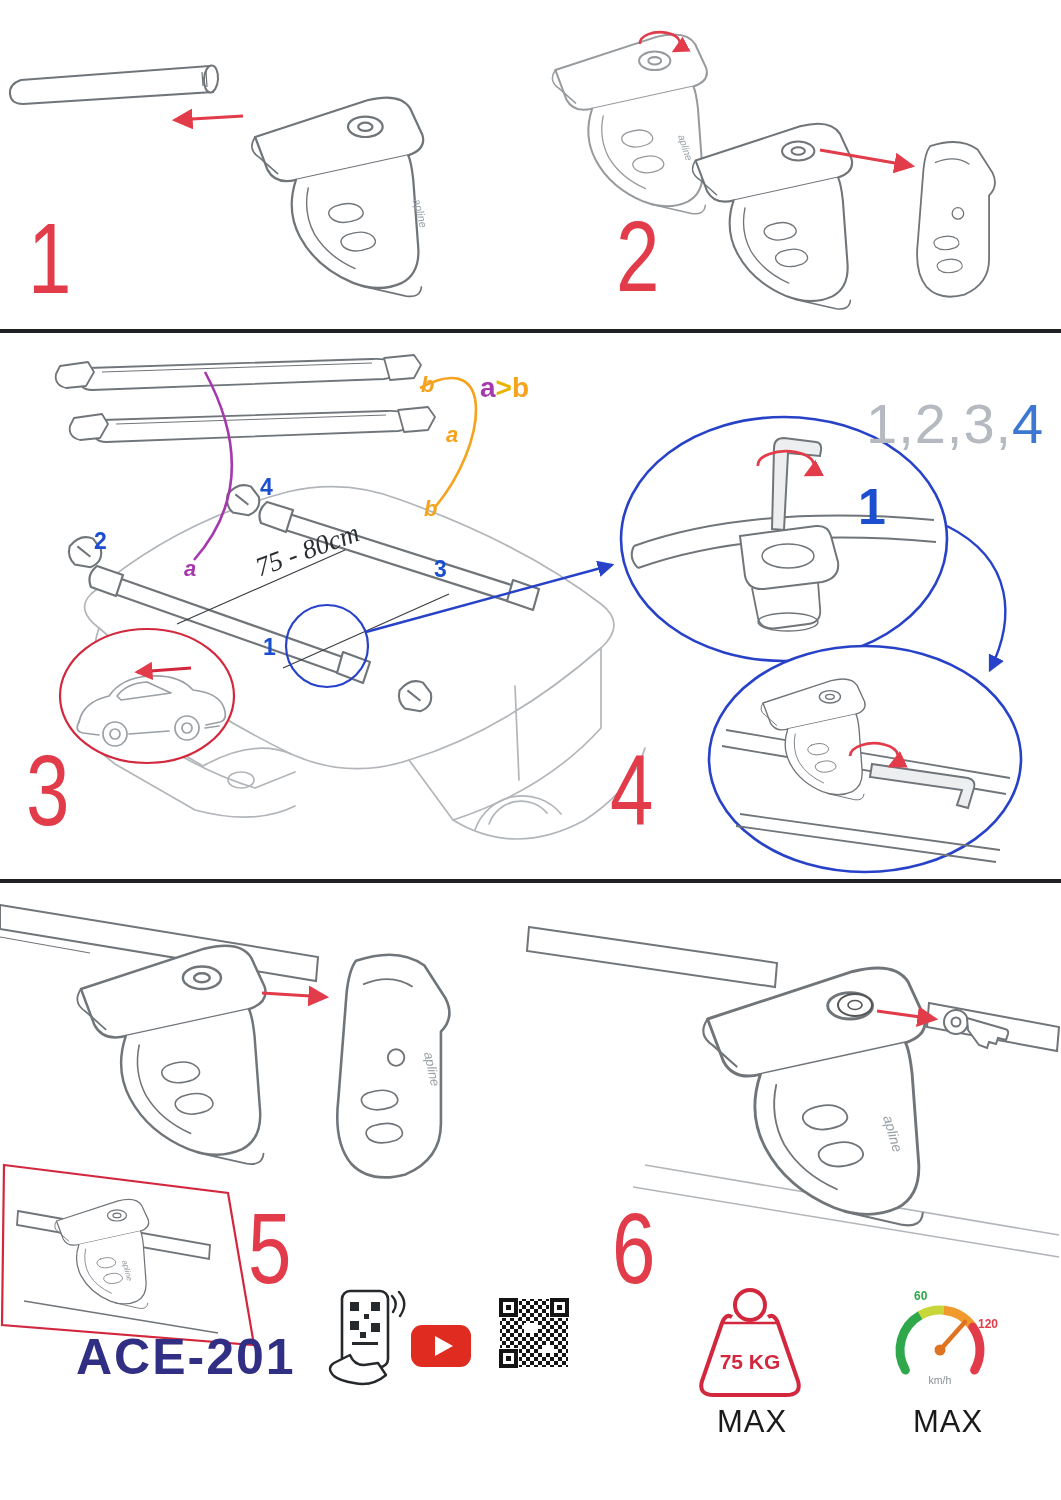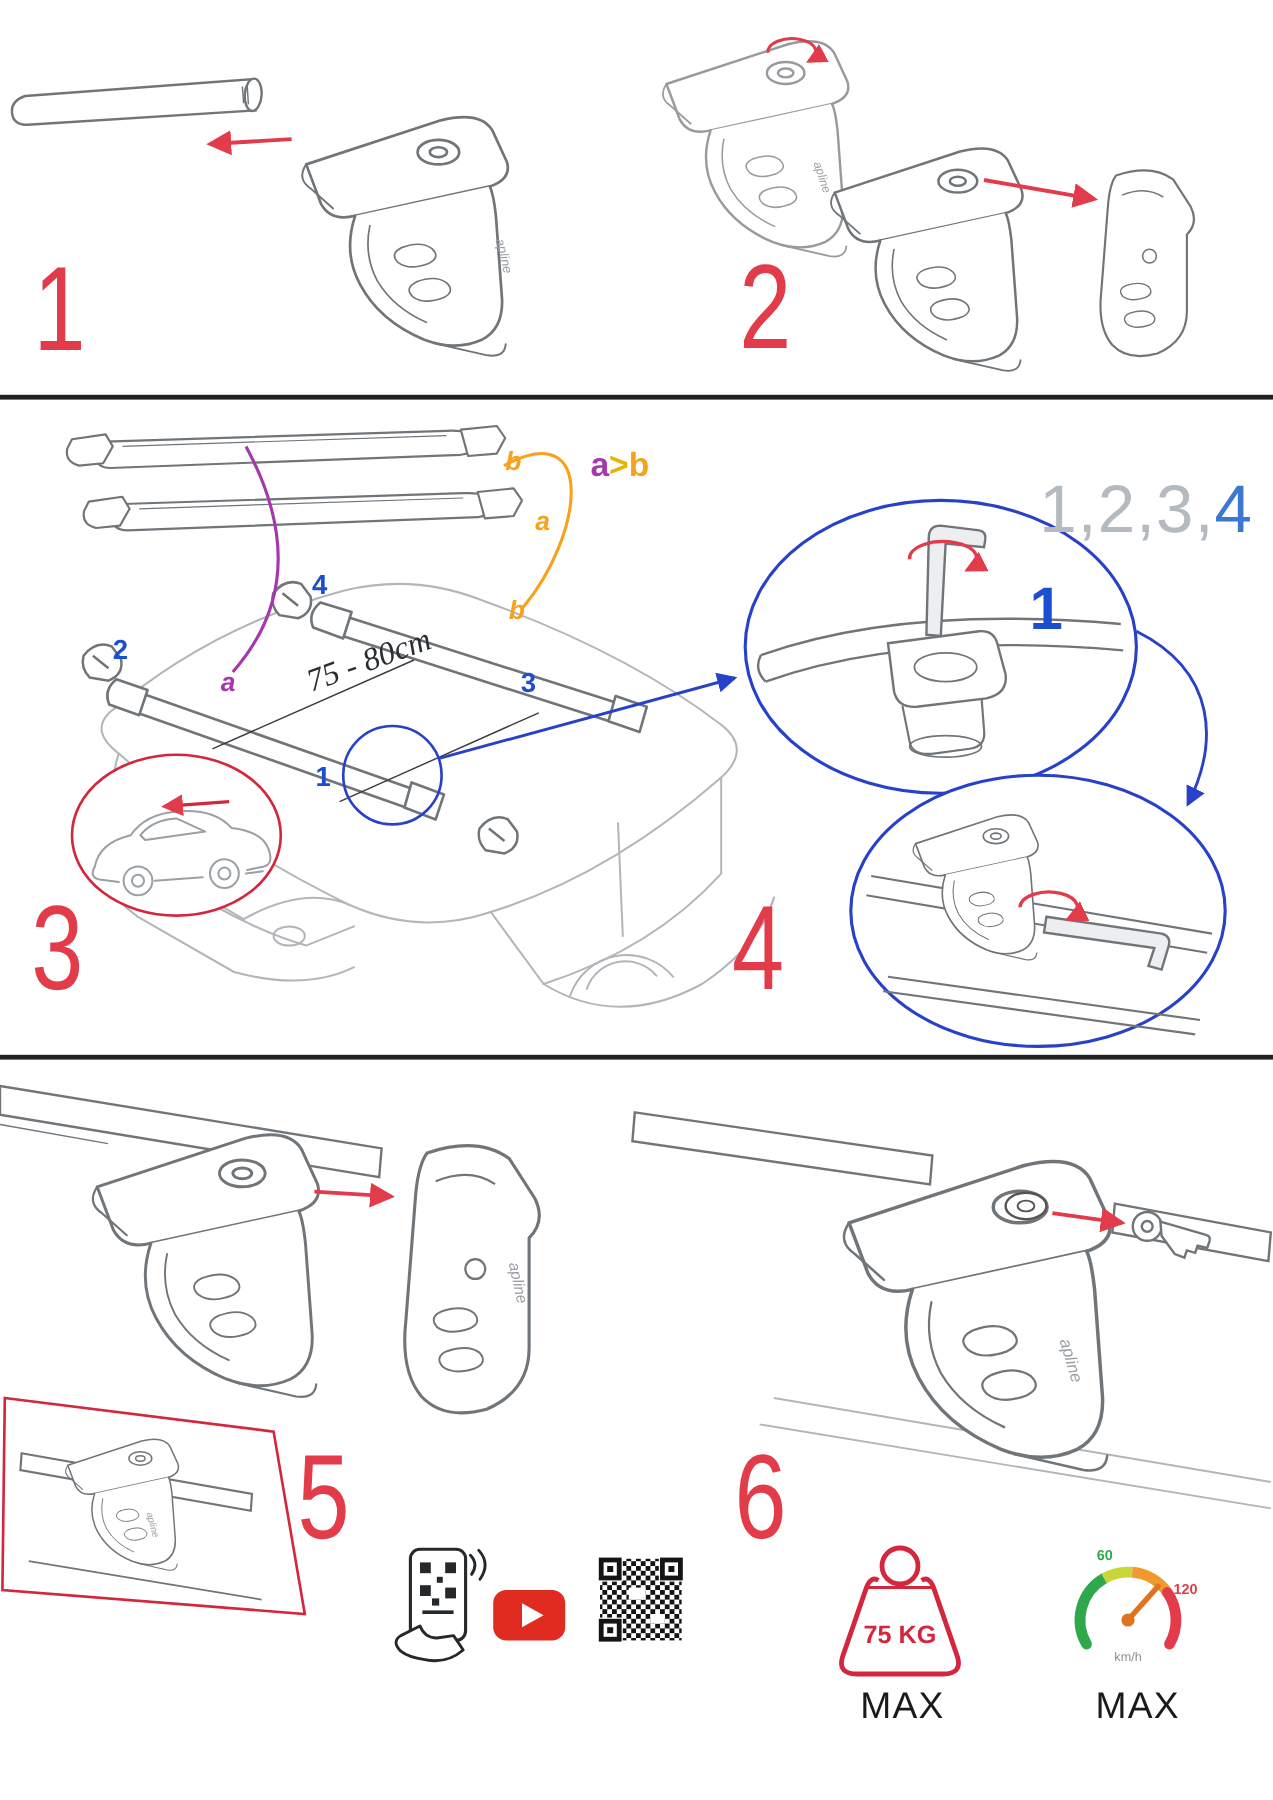"a>b" div.lbl { left: 492px -> 480px }
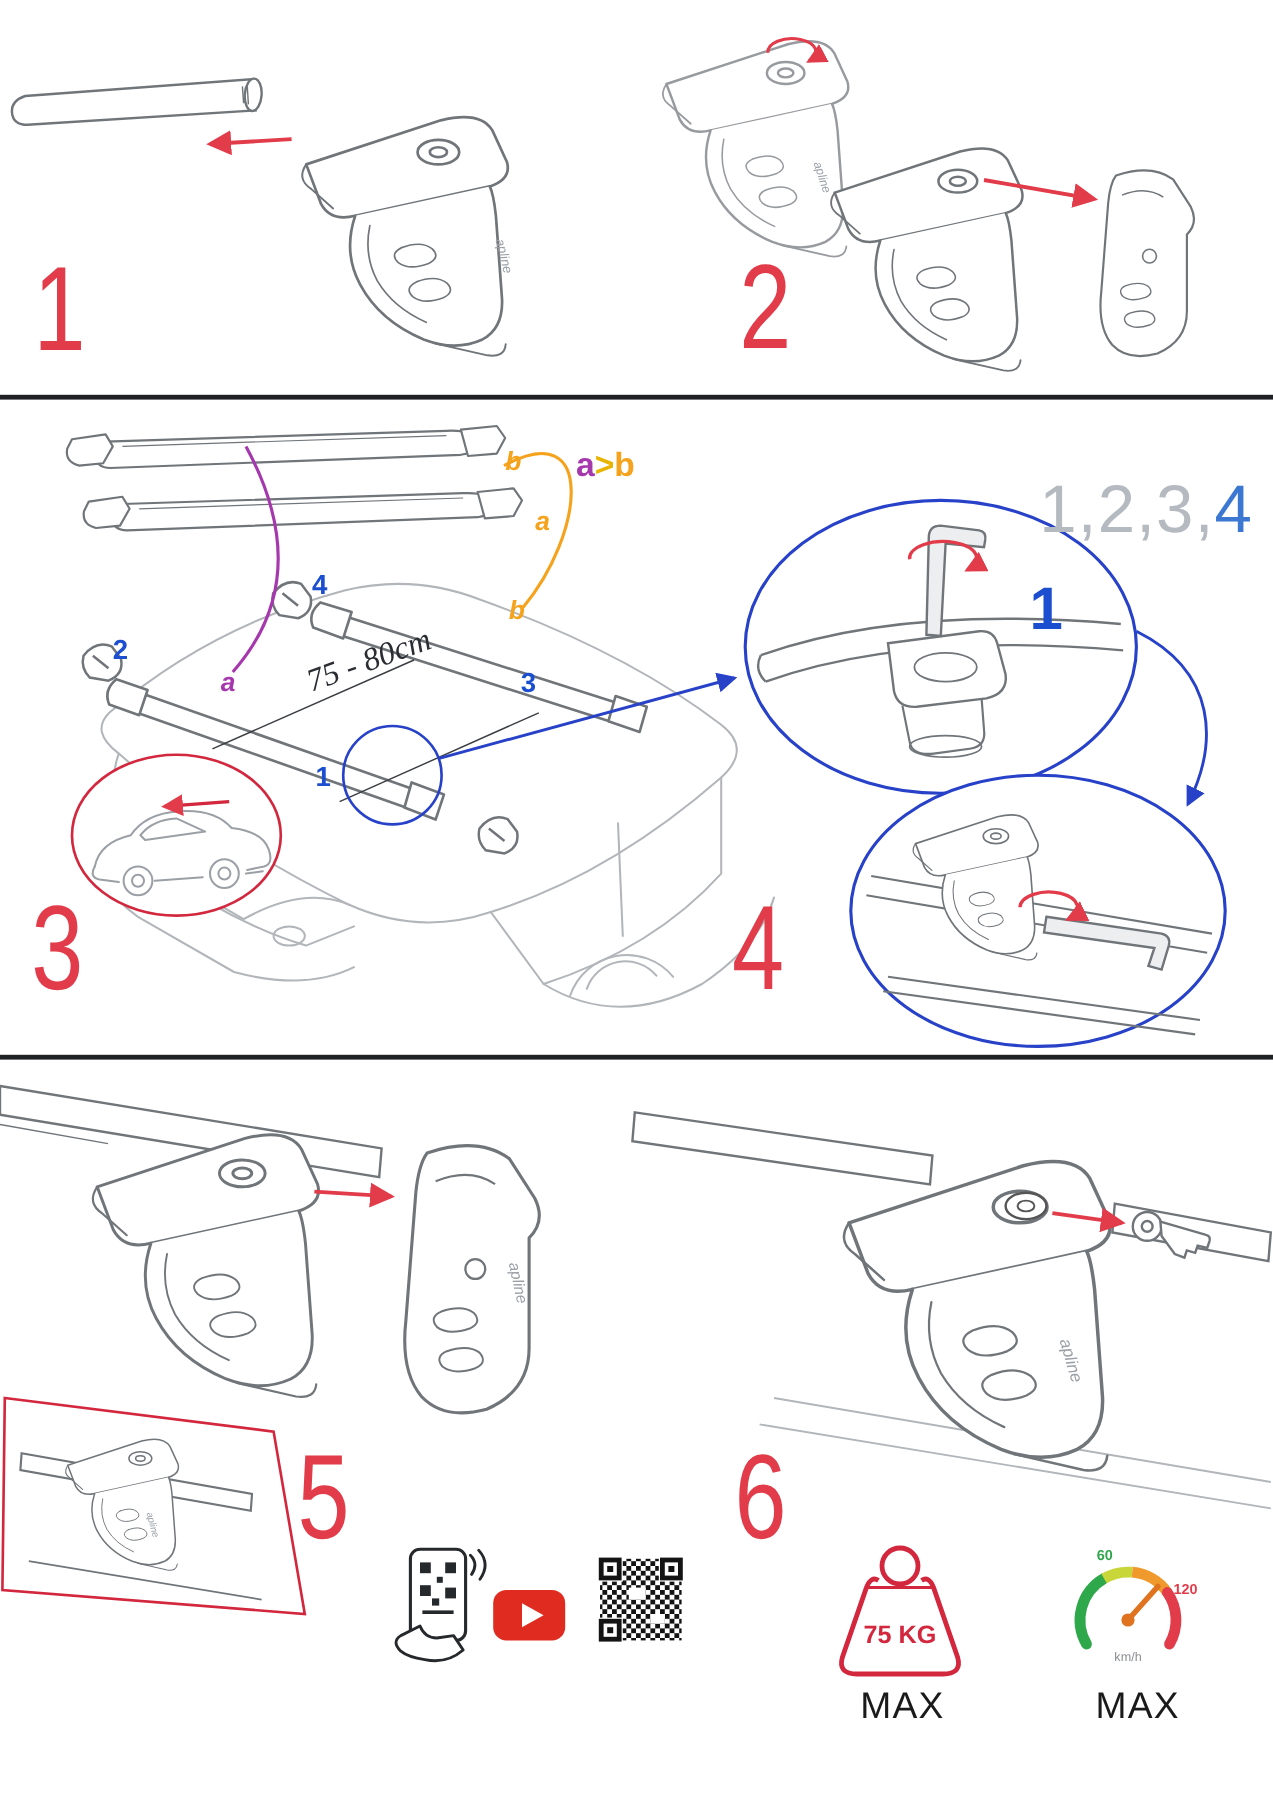"ACE-201" div.lbl { html: none -> <div>ACE-201</div> }
